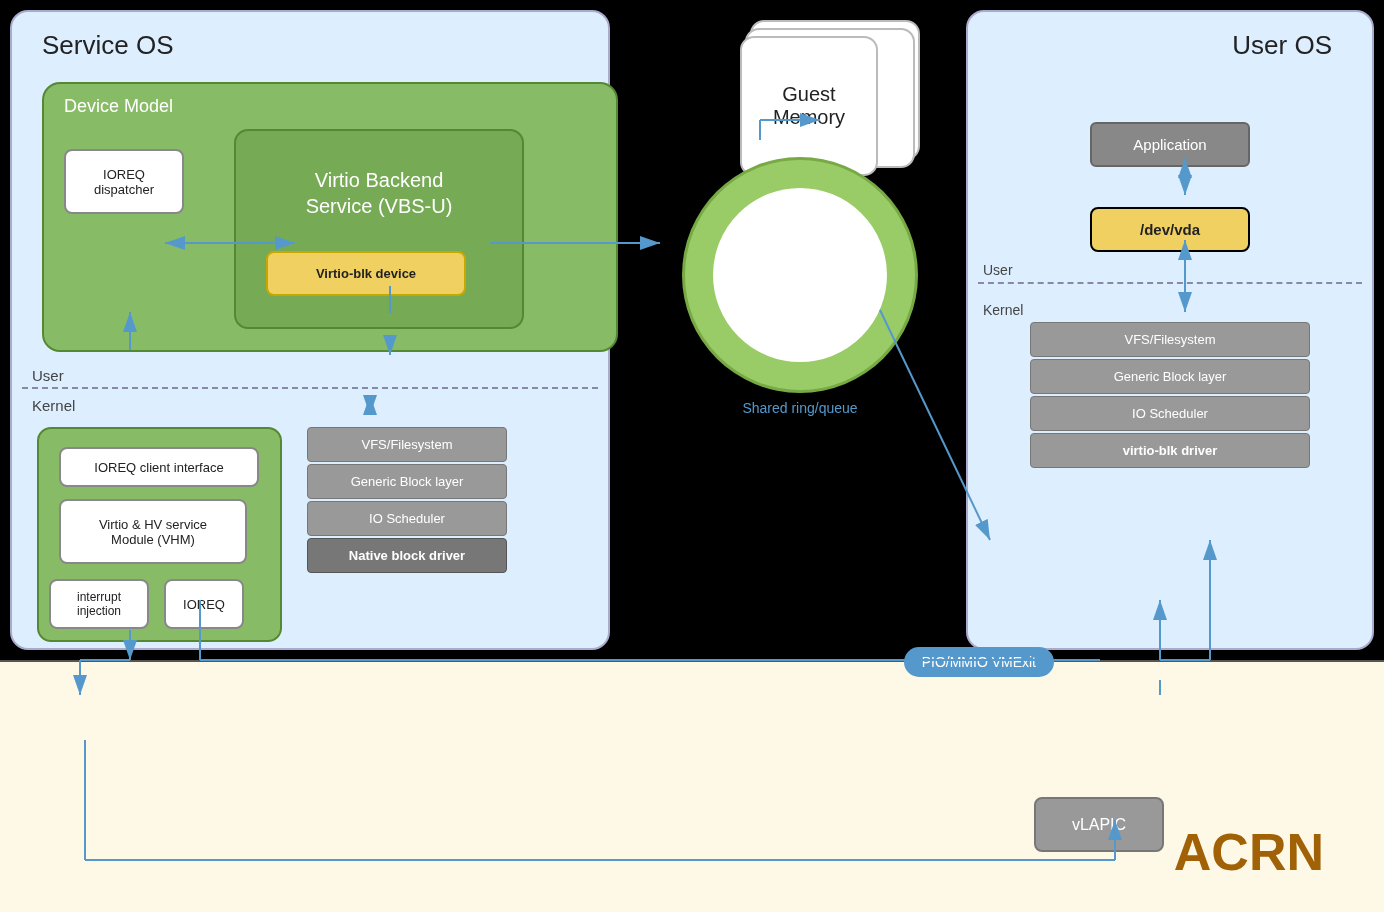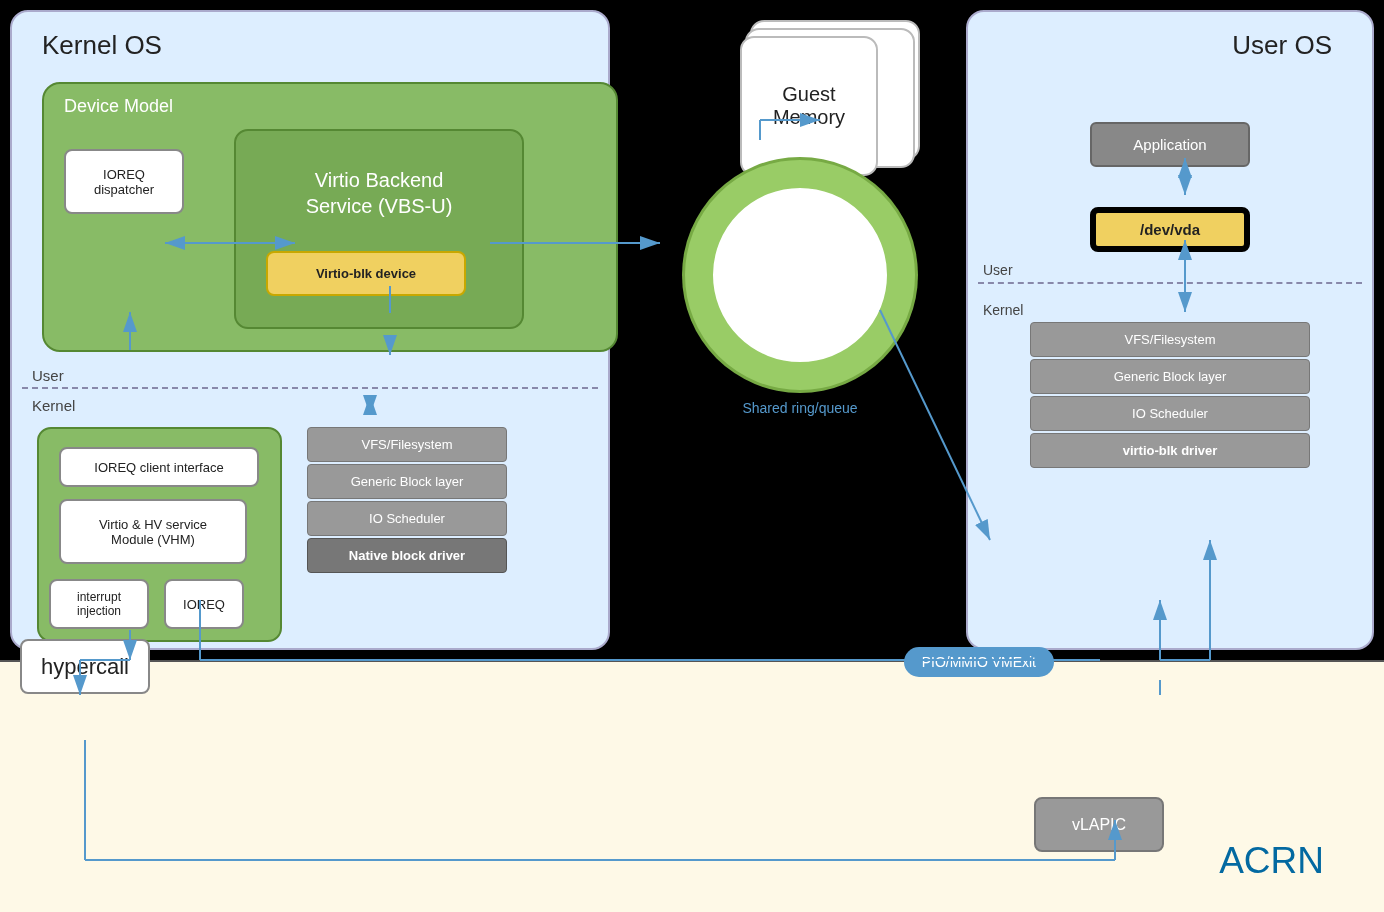"Kernel OS" span.service-os-title { text: Kernel -> Service }
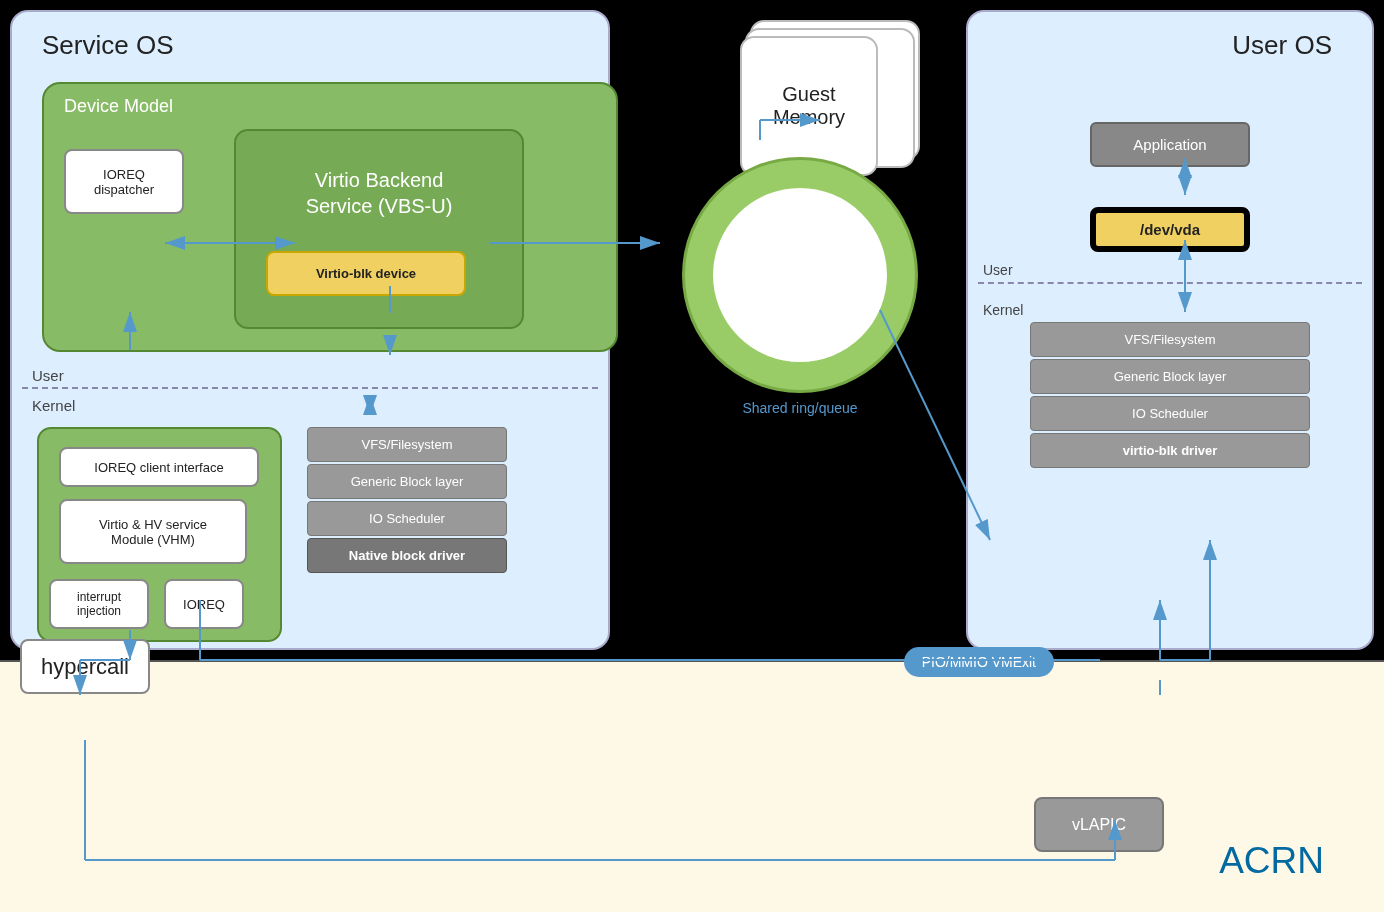"/dev/vda" .user-os-vda { border: 6px solid #000000 -> 2px solid #000000 }
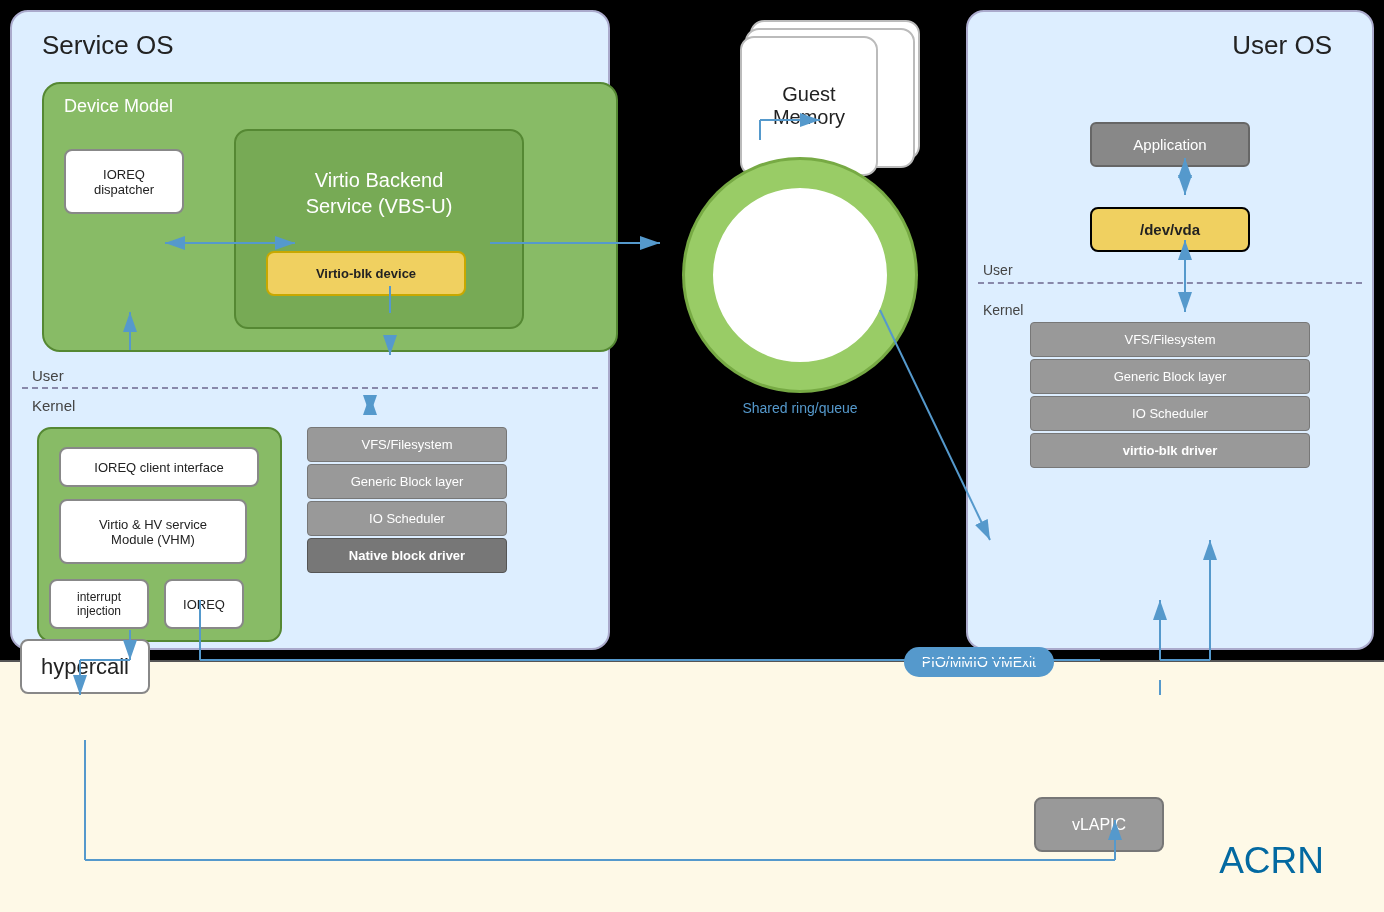"hypercall" div.hypercall-box { html: <div> <span>hypercall</span> </div> -> none }
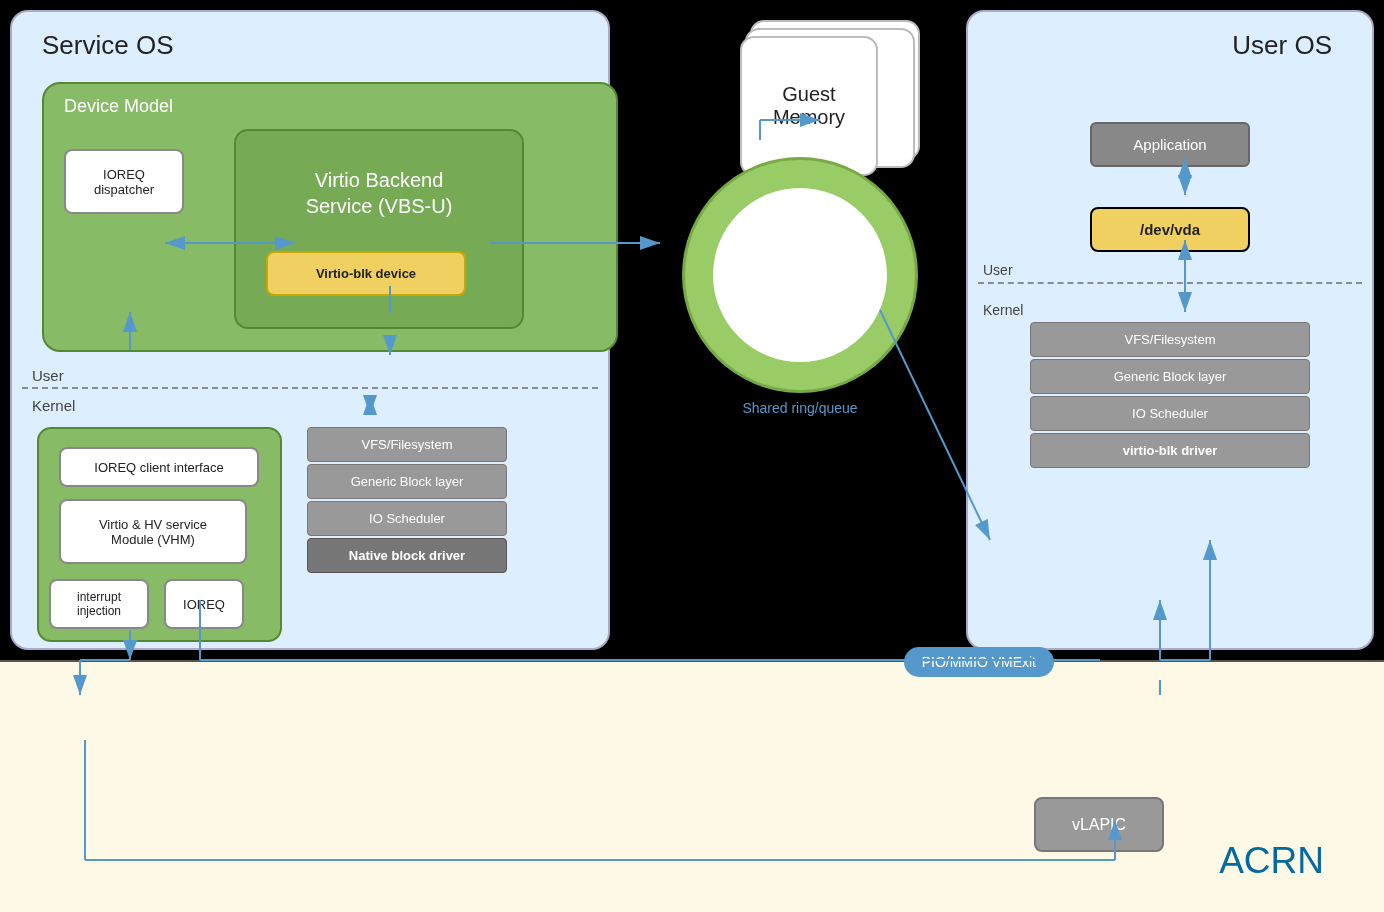"ACRN" .acrn-label { color: #0369a1 -> #a16207; font-size: 37px -> 52px; font-weight: 400 -> 700 }
